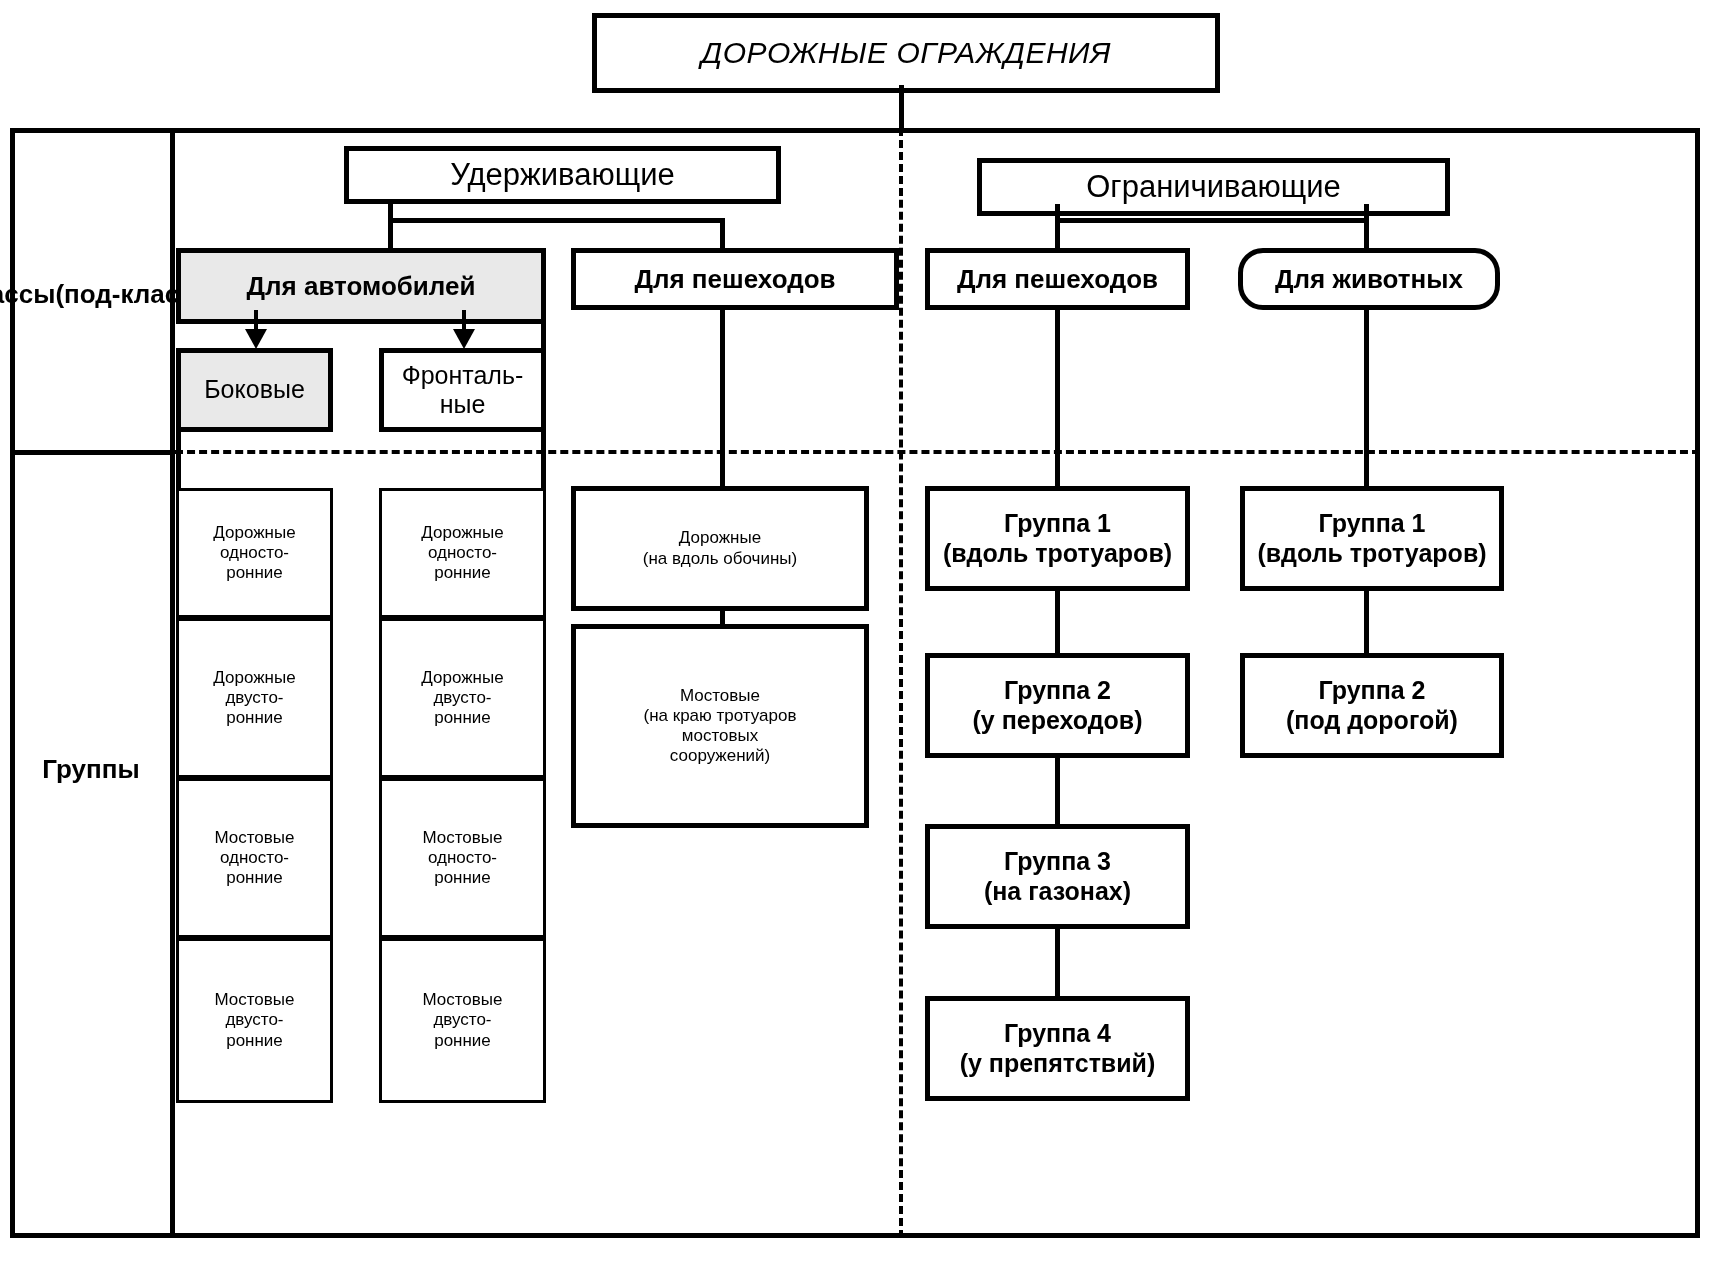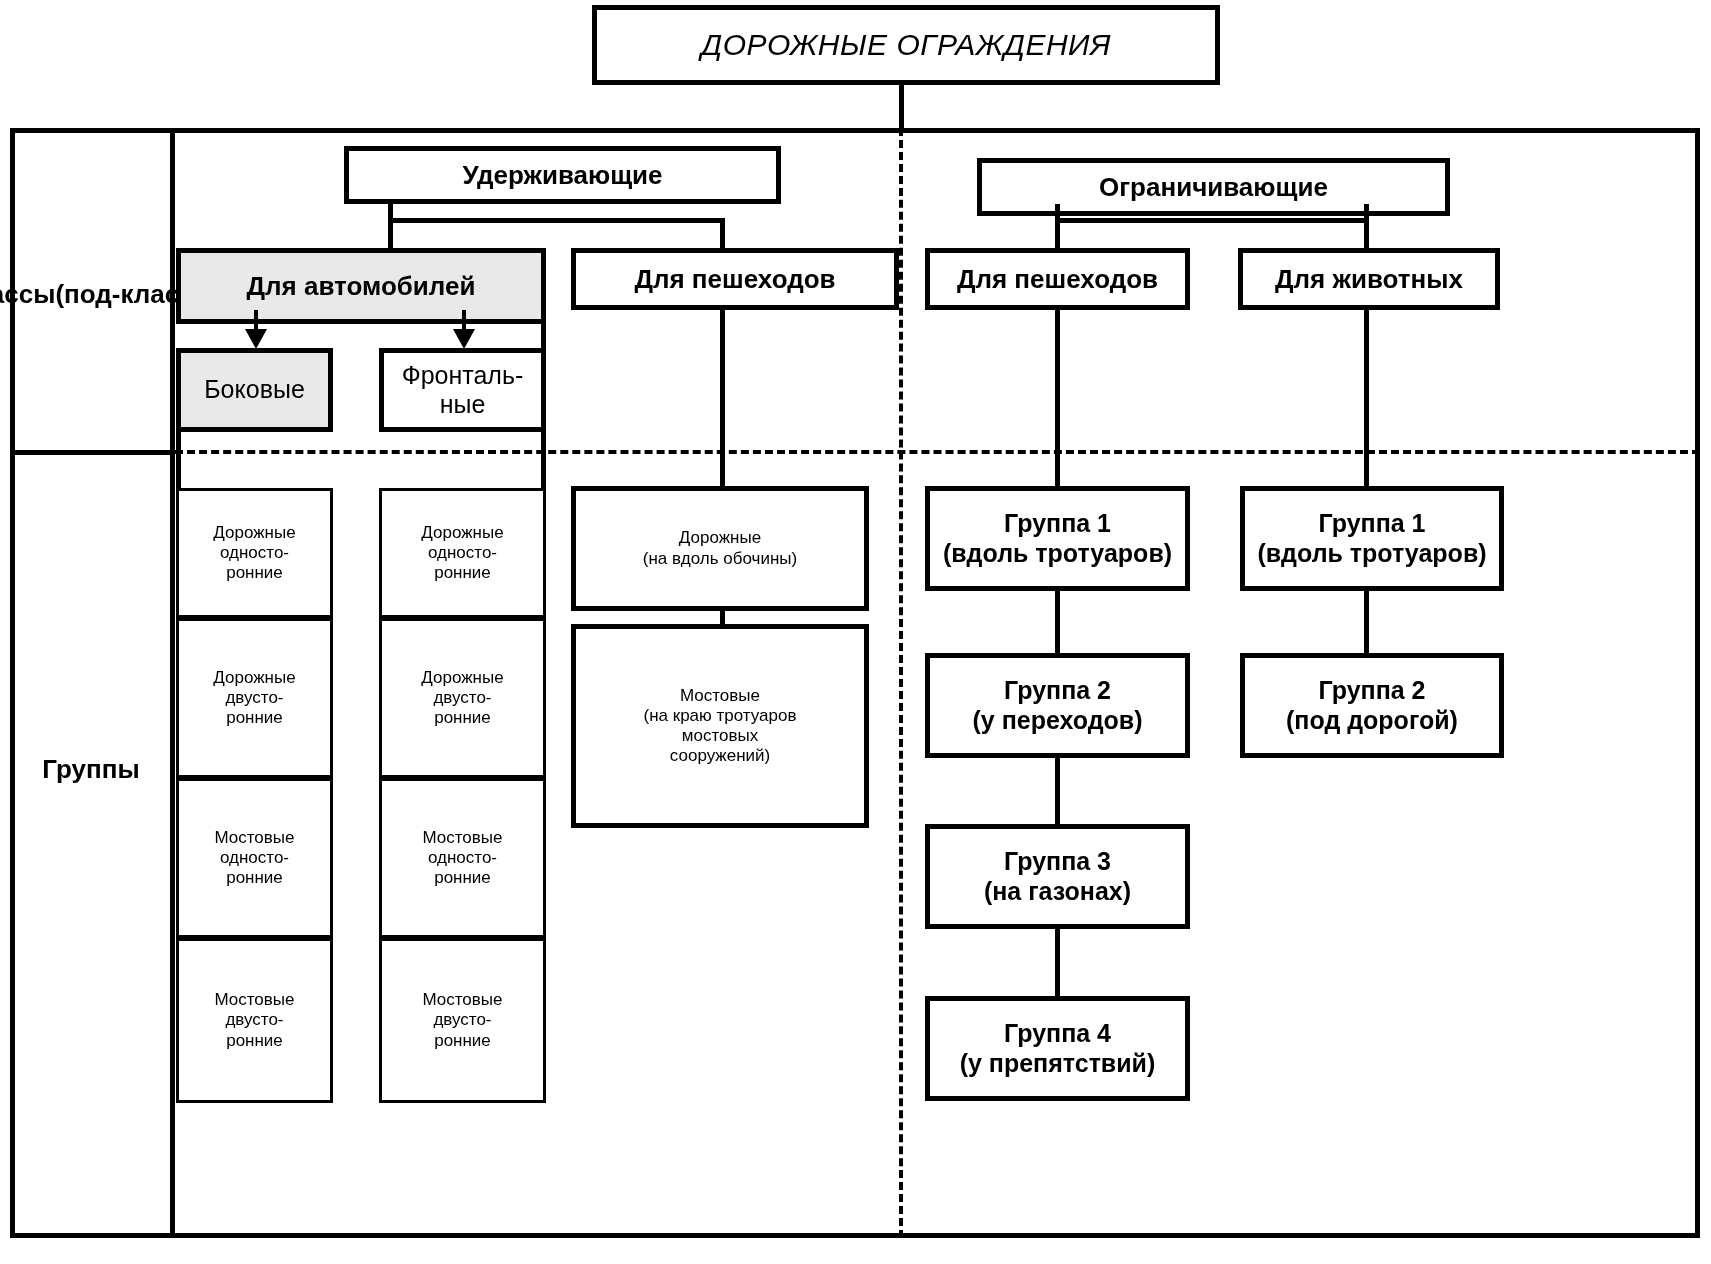"ДОРОЖНЫЕ ОГРАЖДЕНИЯ" .title-box { margin-top: none -> 8px }
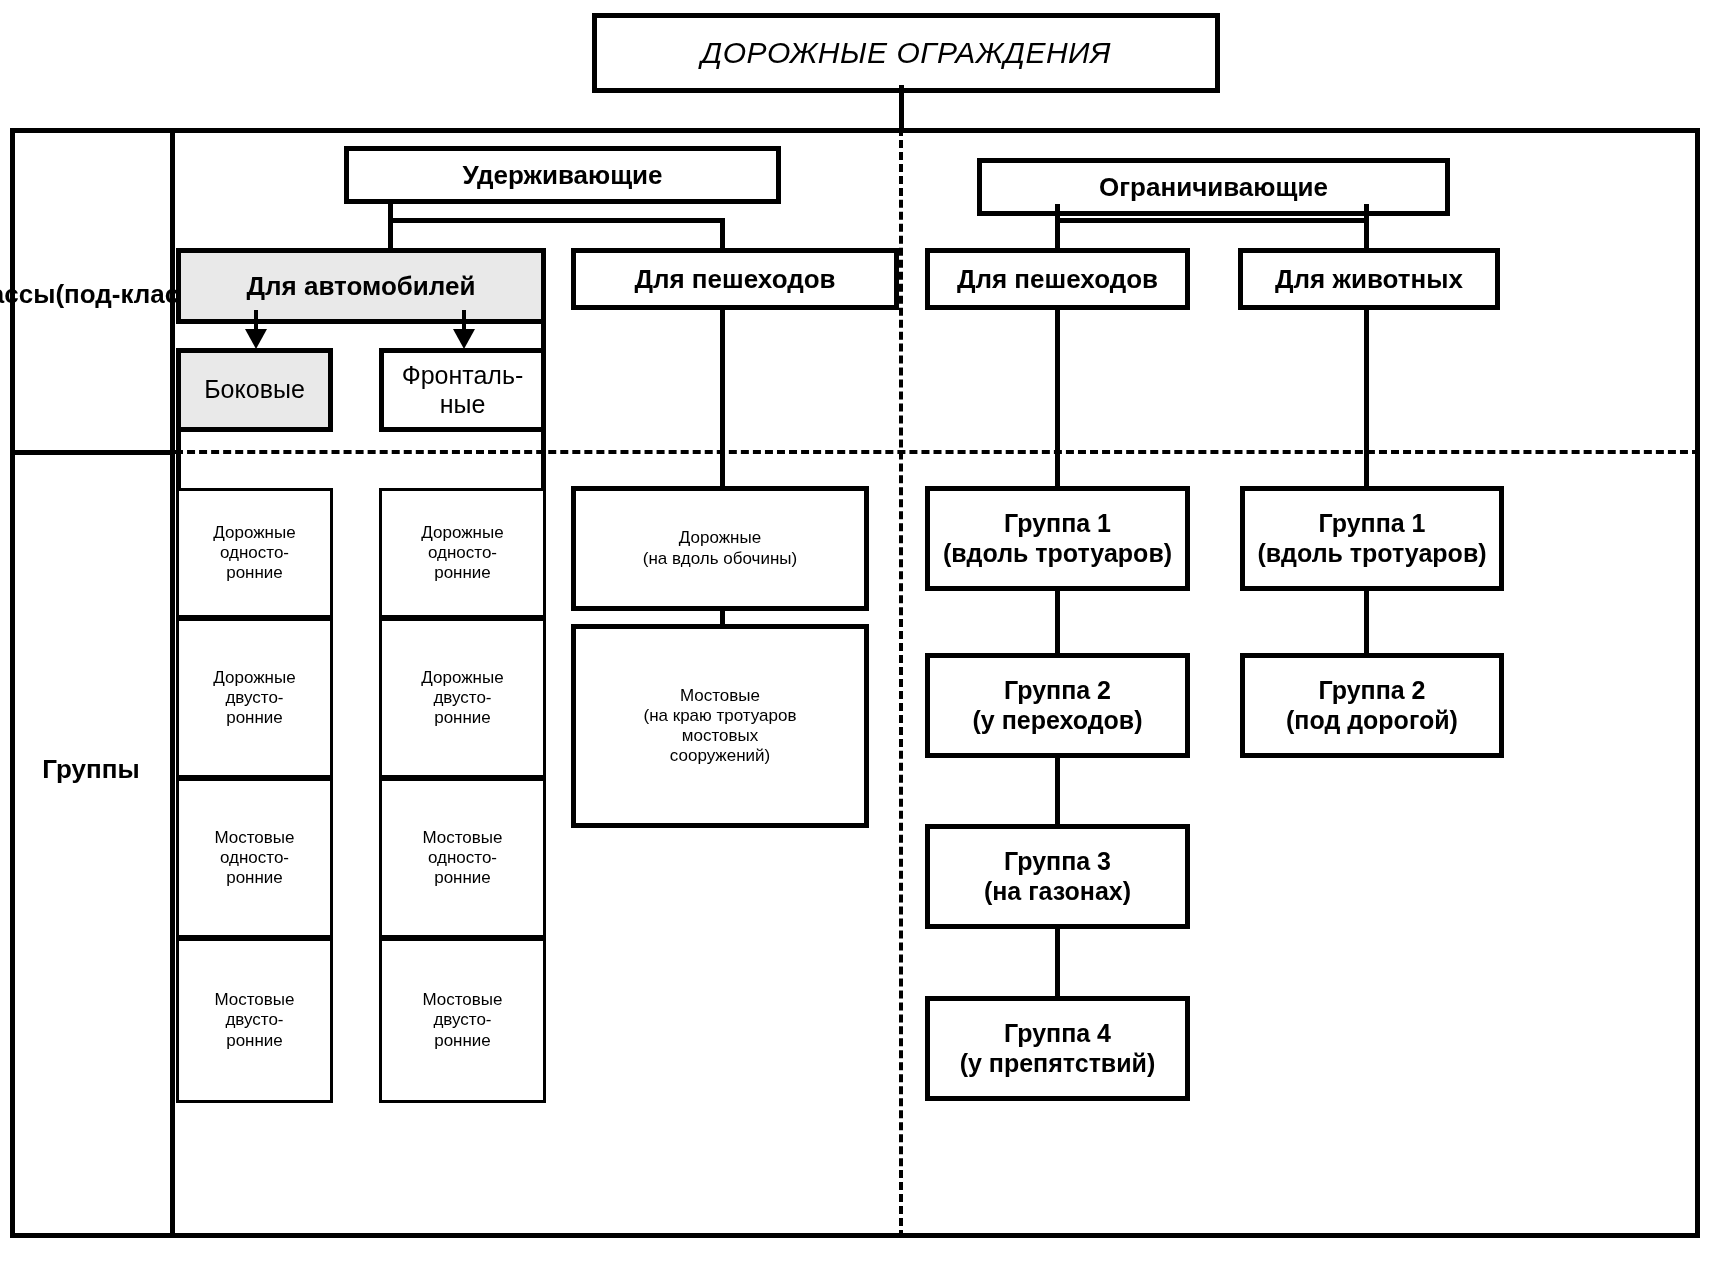"Удерживающие" .lvl1 { font-size: 26px -> 31px; font-weight: bold -> none }
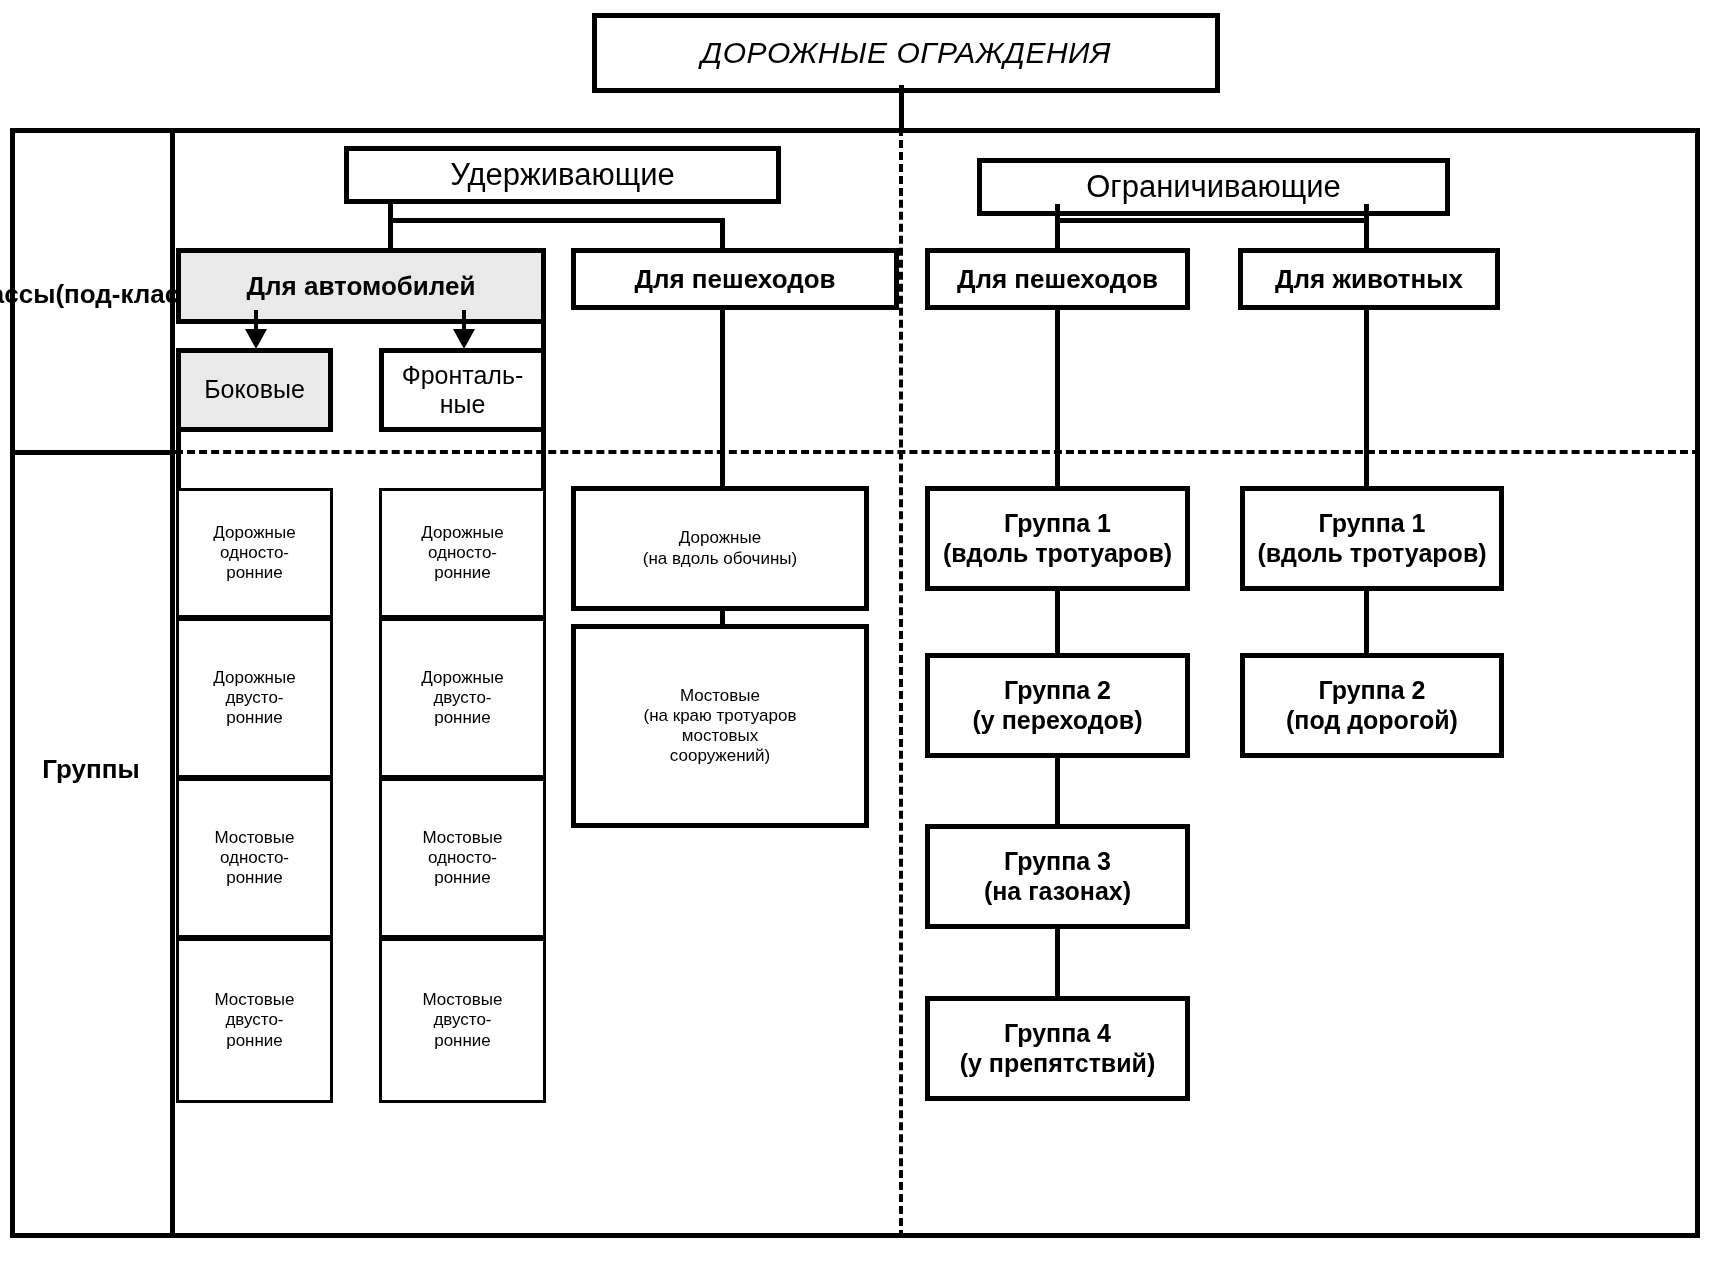"Для животных" div.box { border-radius: none -> 25px }
